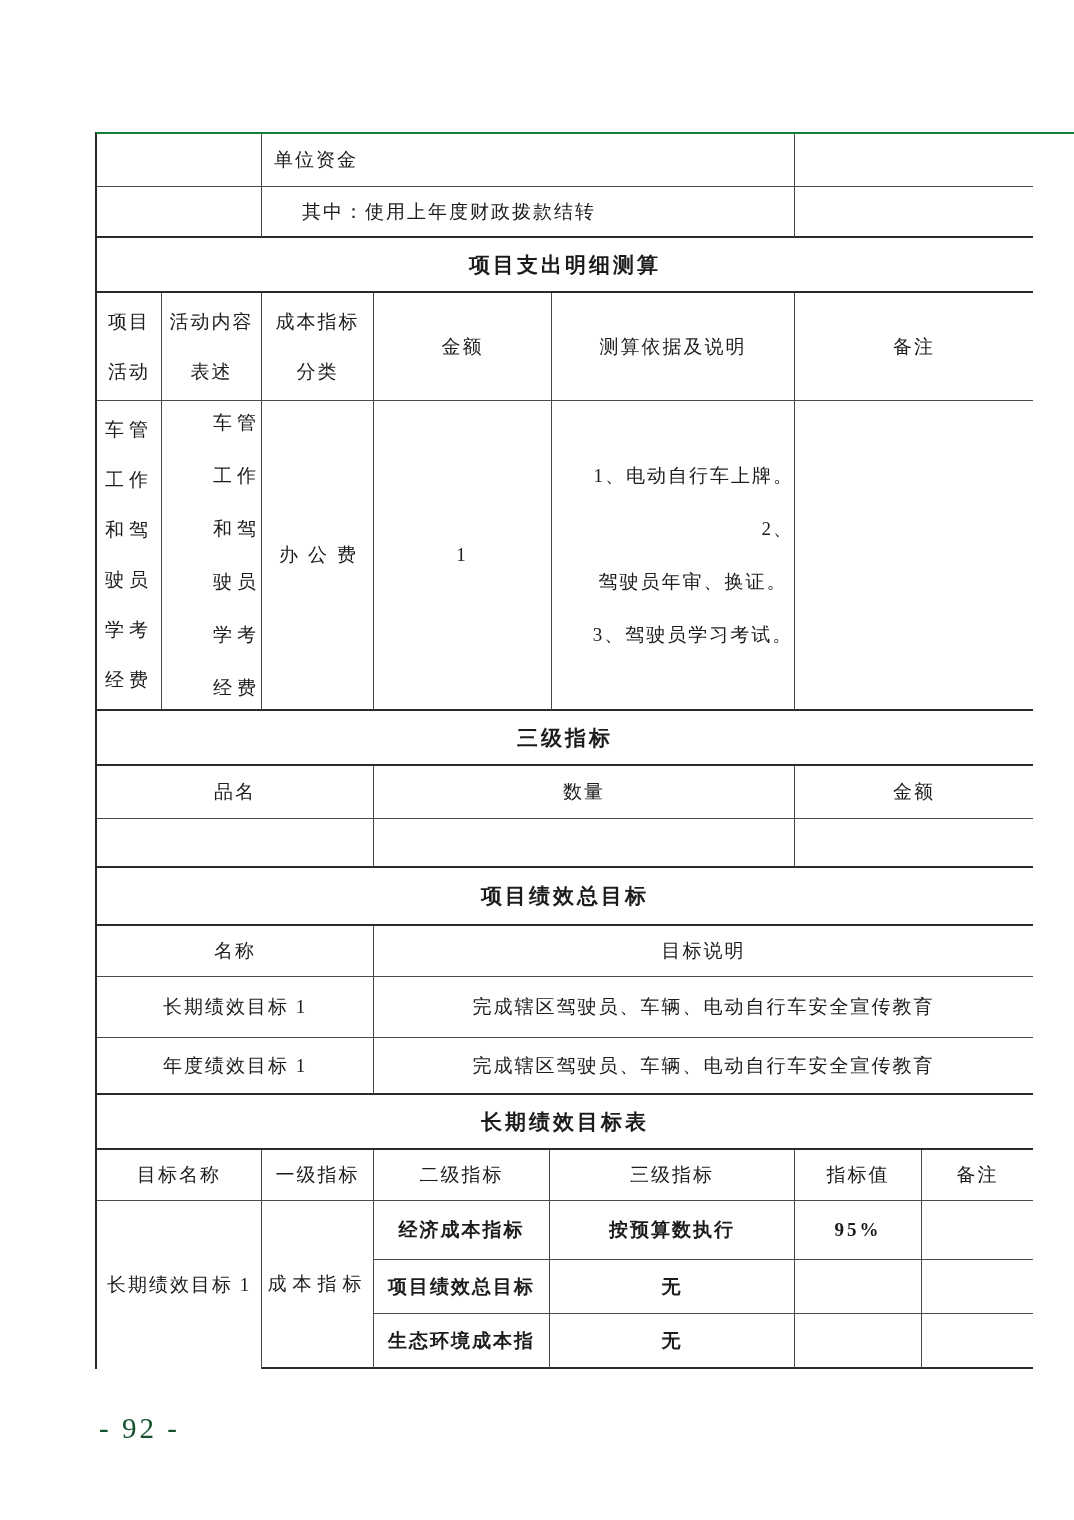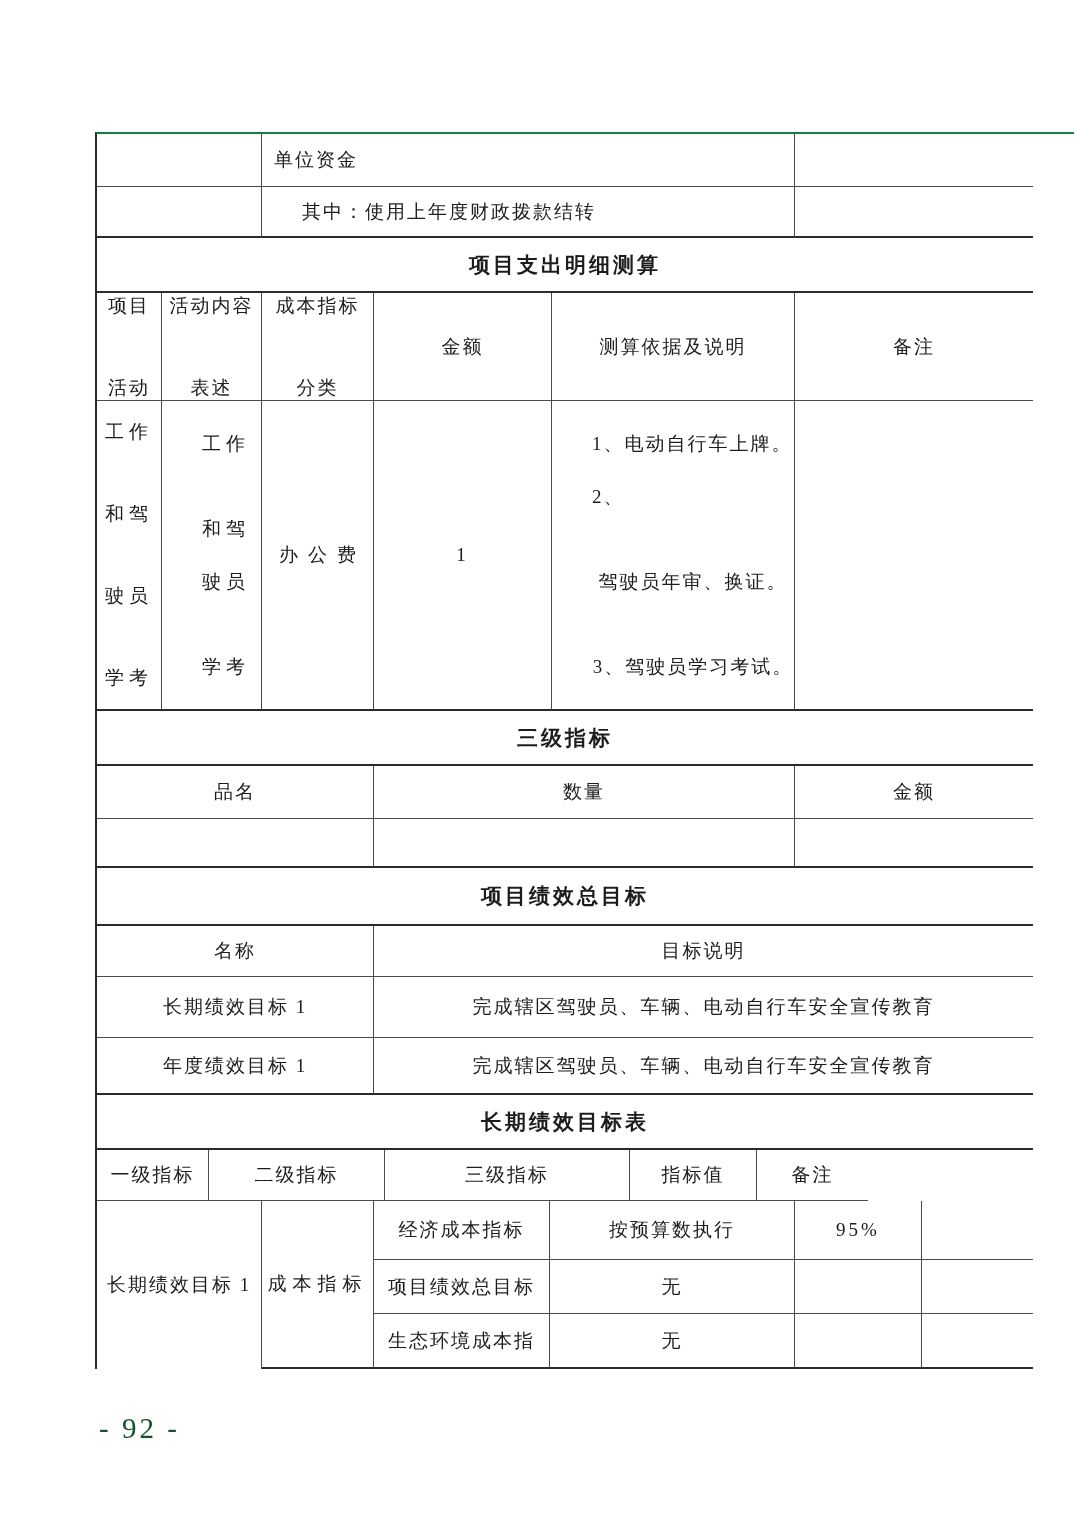"项目支出明细测算" .cell { text-align: left -> right }
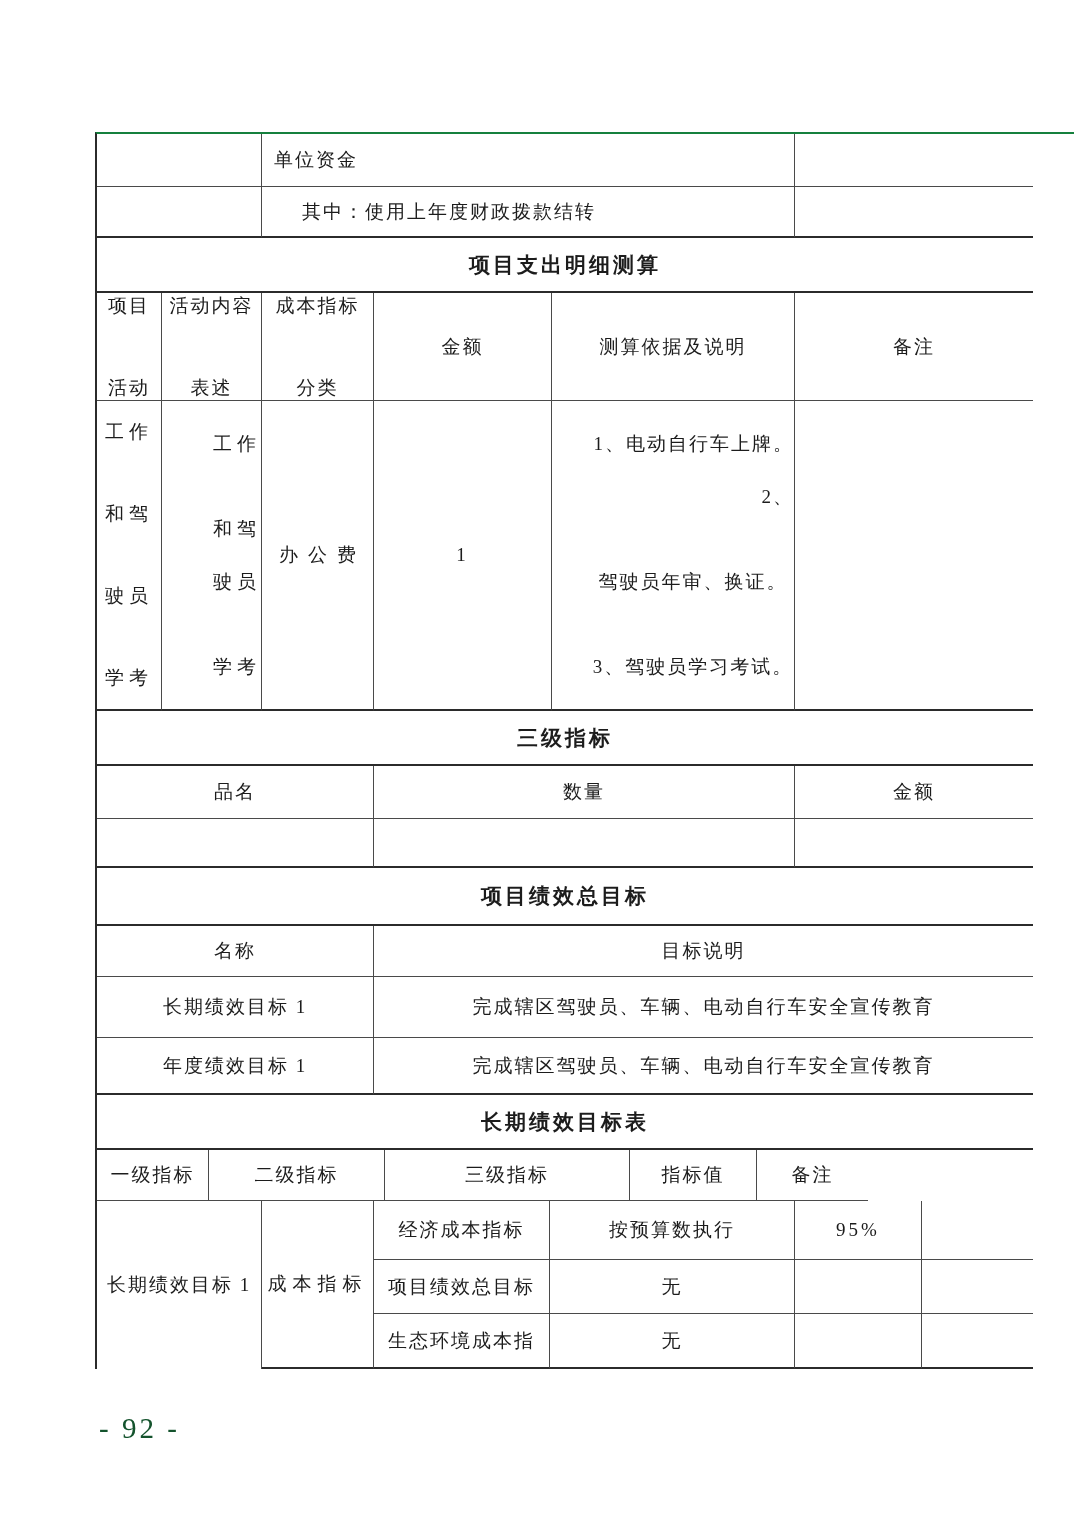"项目" .stack { gap: 32px -> none }
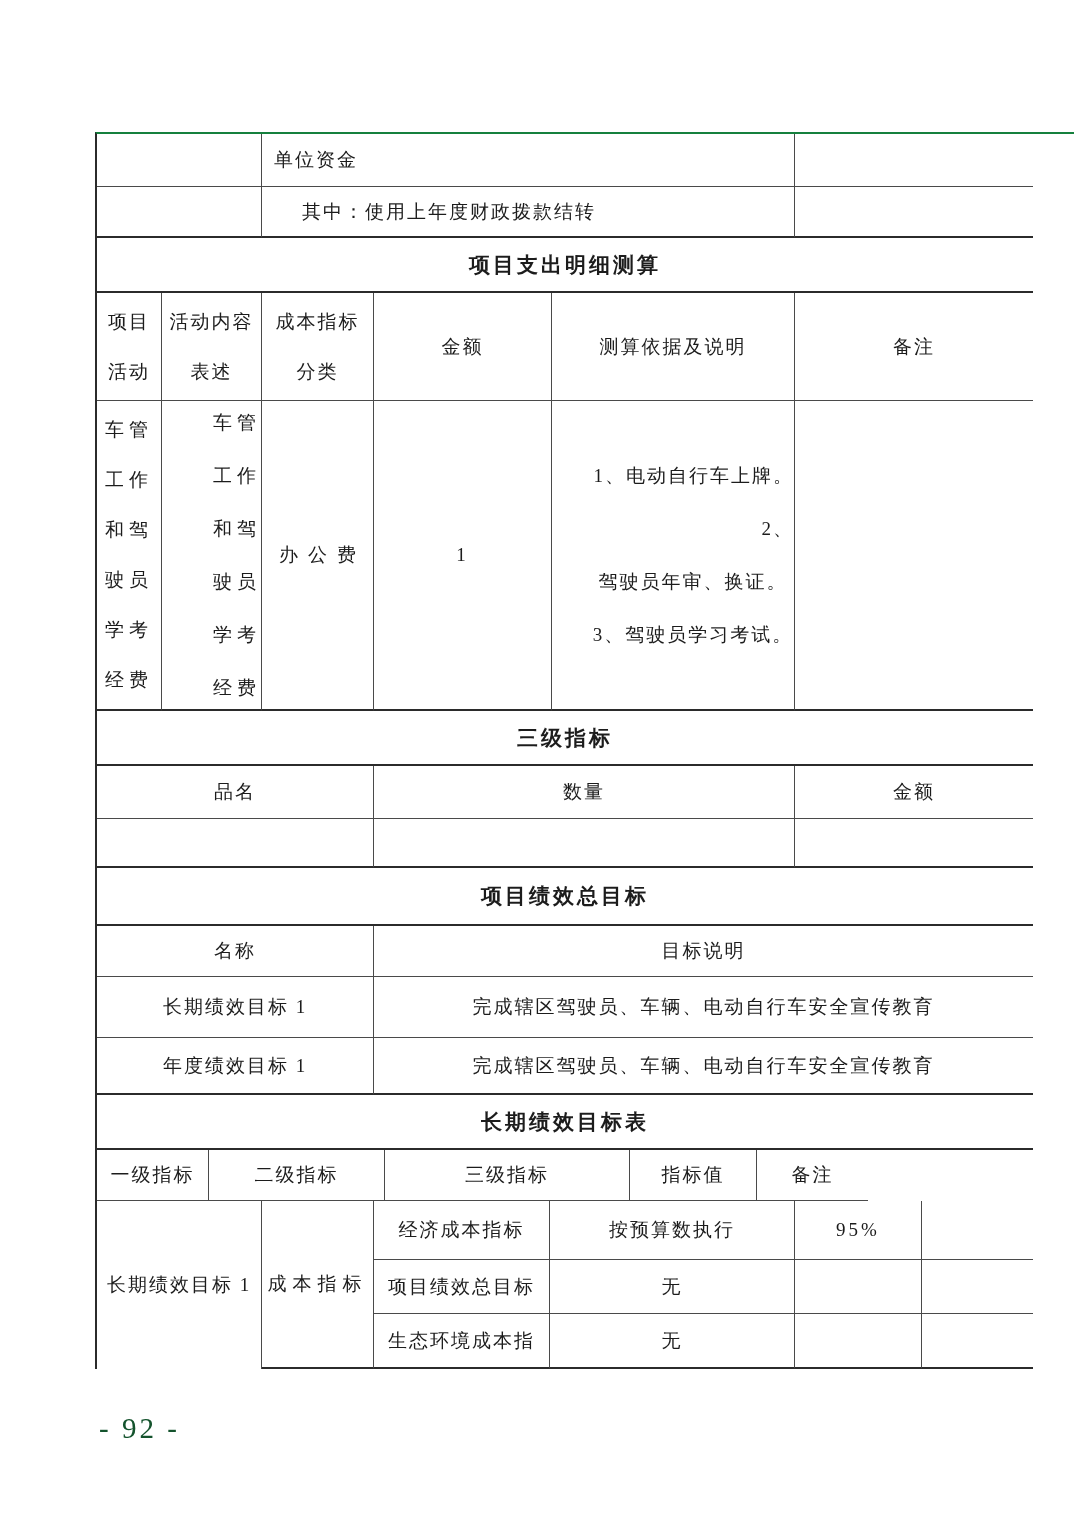"目标名称" div.cell { html: none -> <div>目标名称</div> }
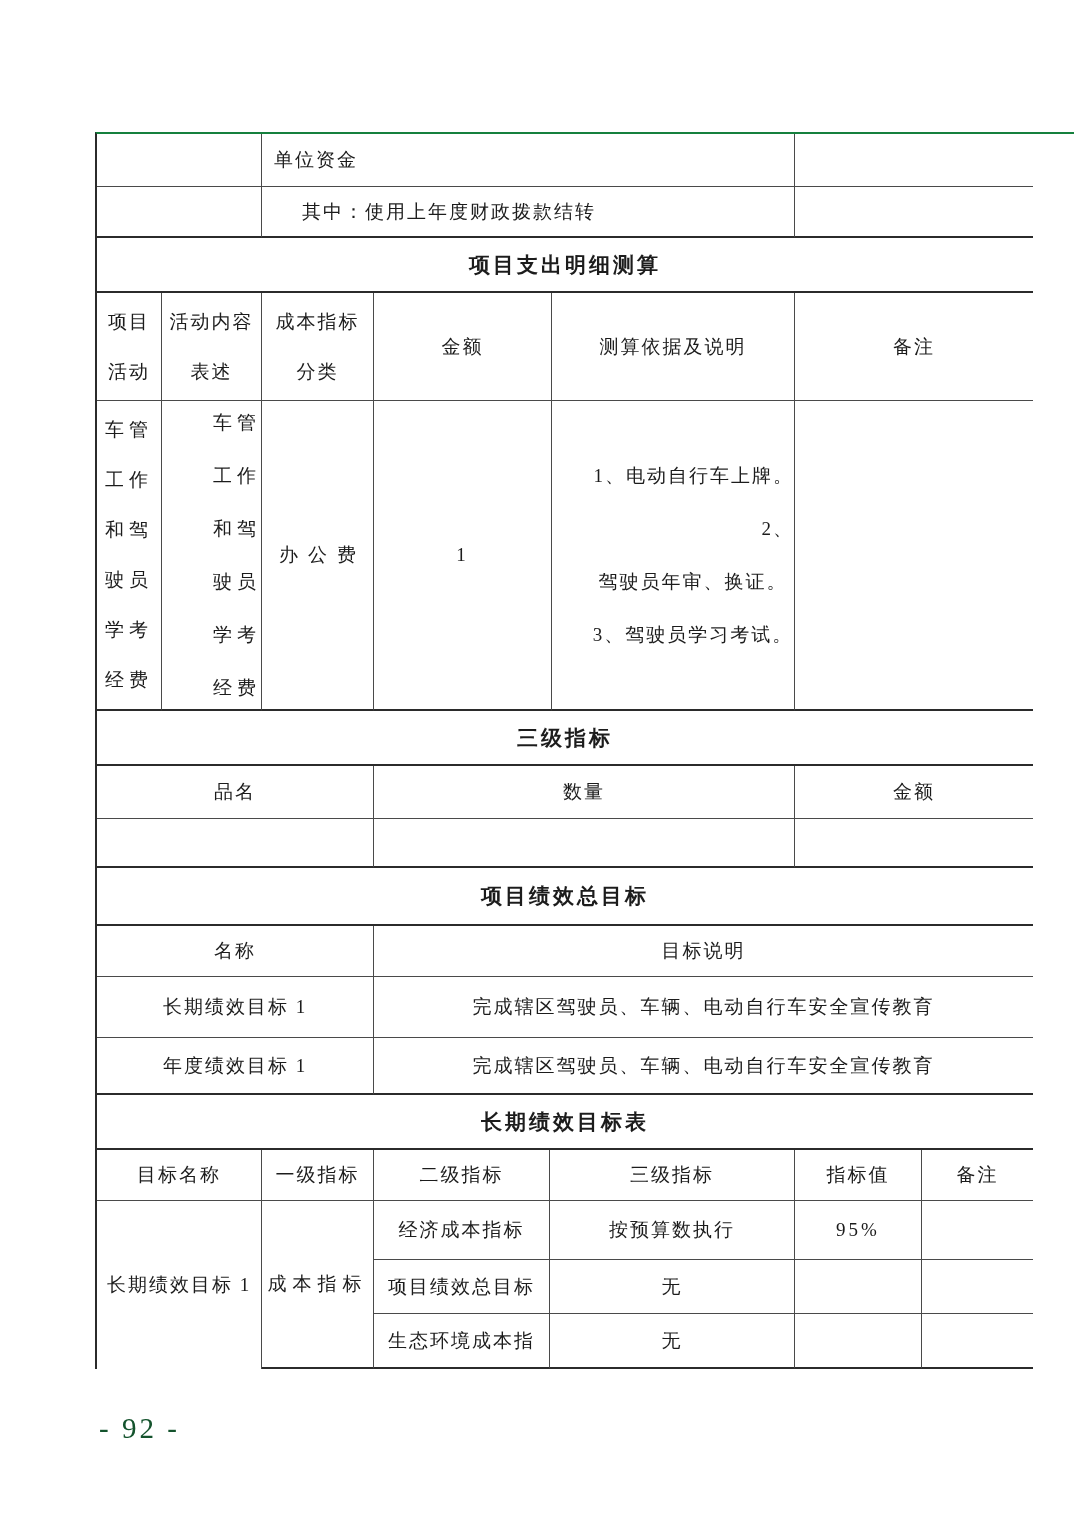"经济成本指标" .subrow { font-weight: none -> bold }
